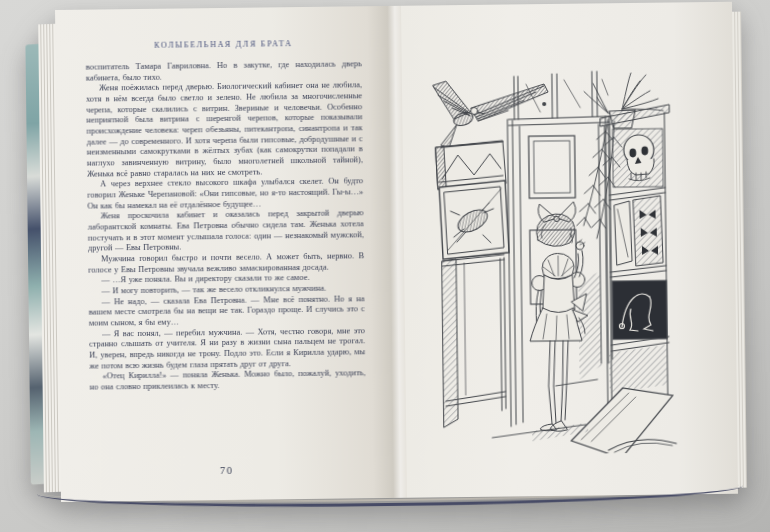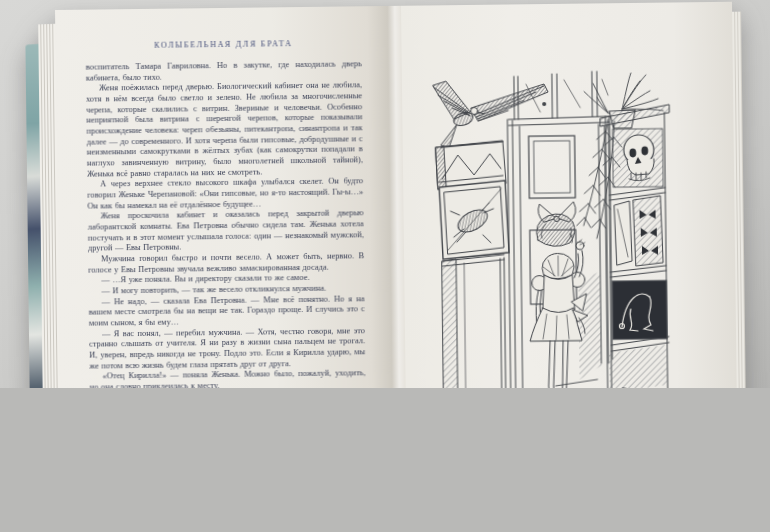"КОЛЫБЕЛЬНАЯ ДЛЯ БРАТА" .scene { height: 388px -> 532px }
